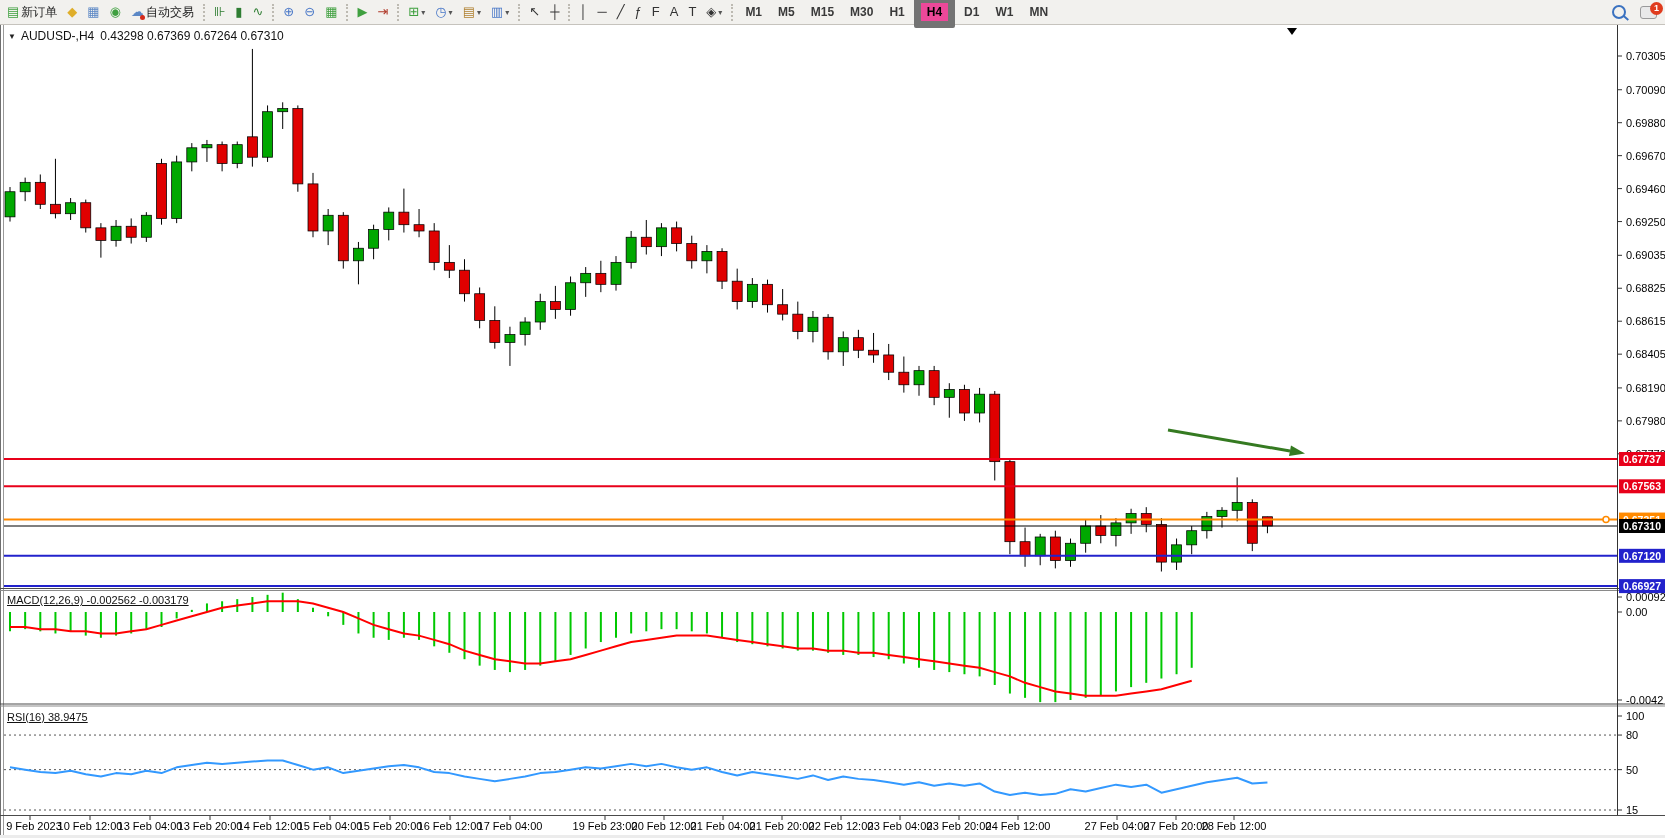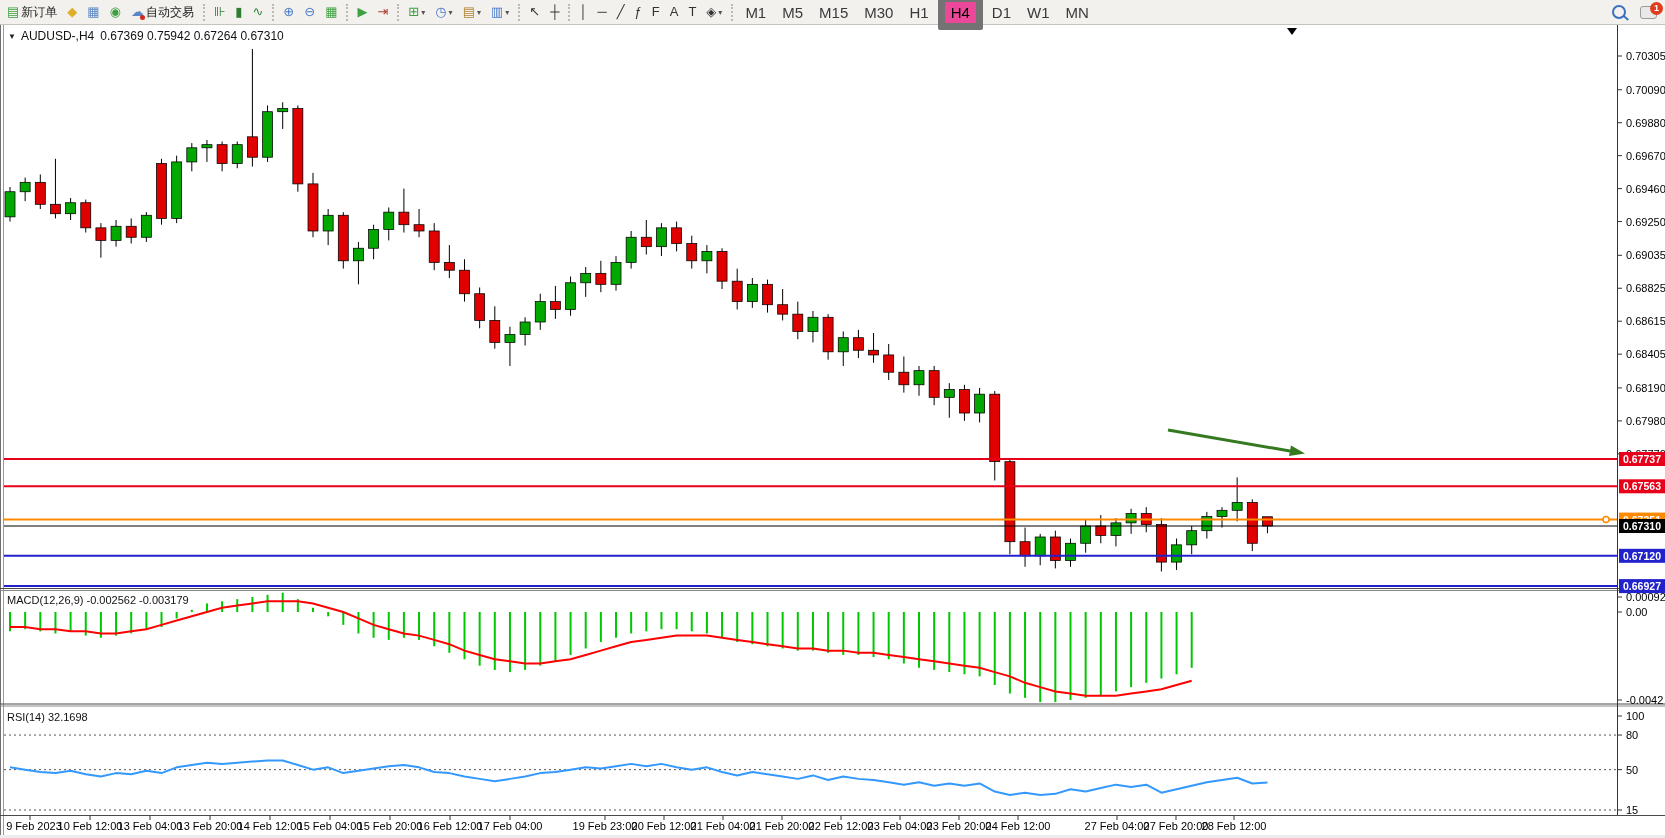"M1" .tf-btn { font-size: 15px -> 12px; font-weight: none -> bold }
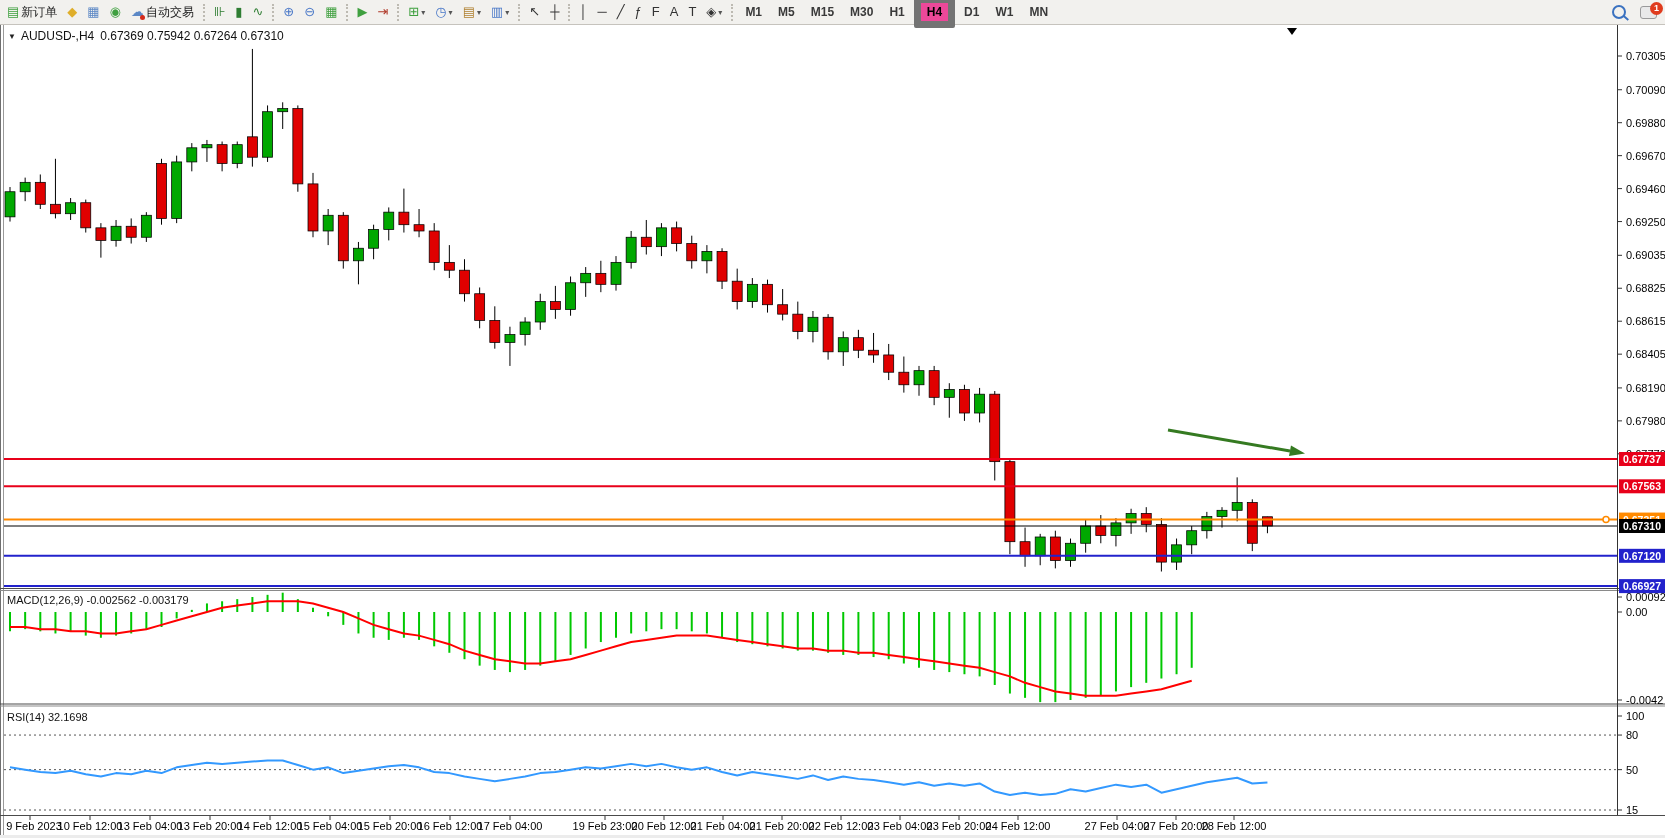"0.67369 0.75942 0.67264 0.67310" span { text: 0.67369 0.75942 -> 0.43298 0.67369 }
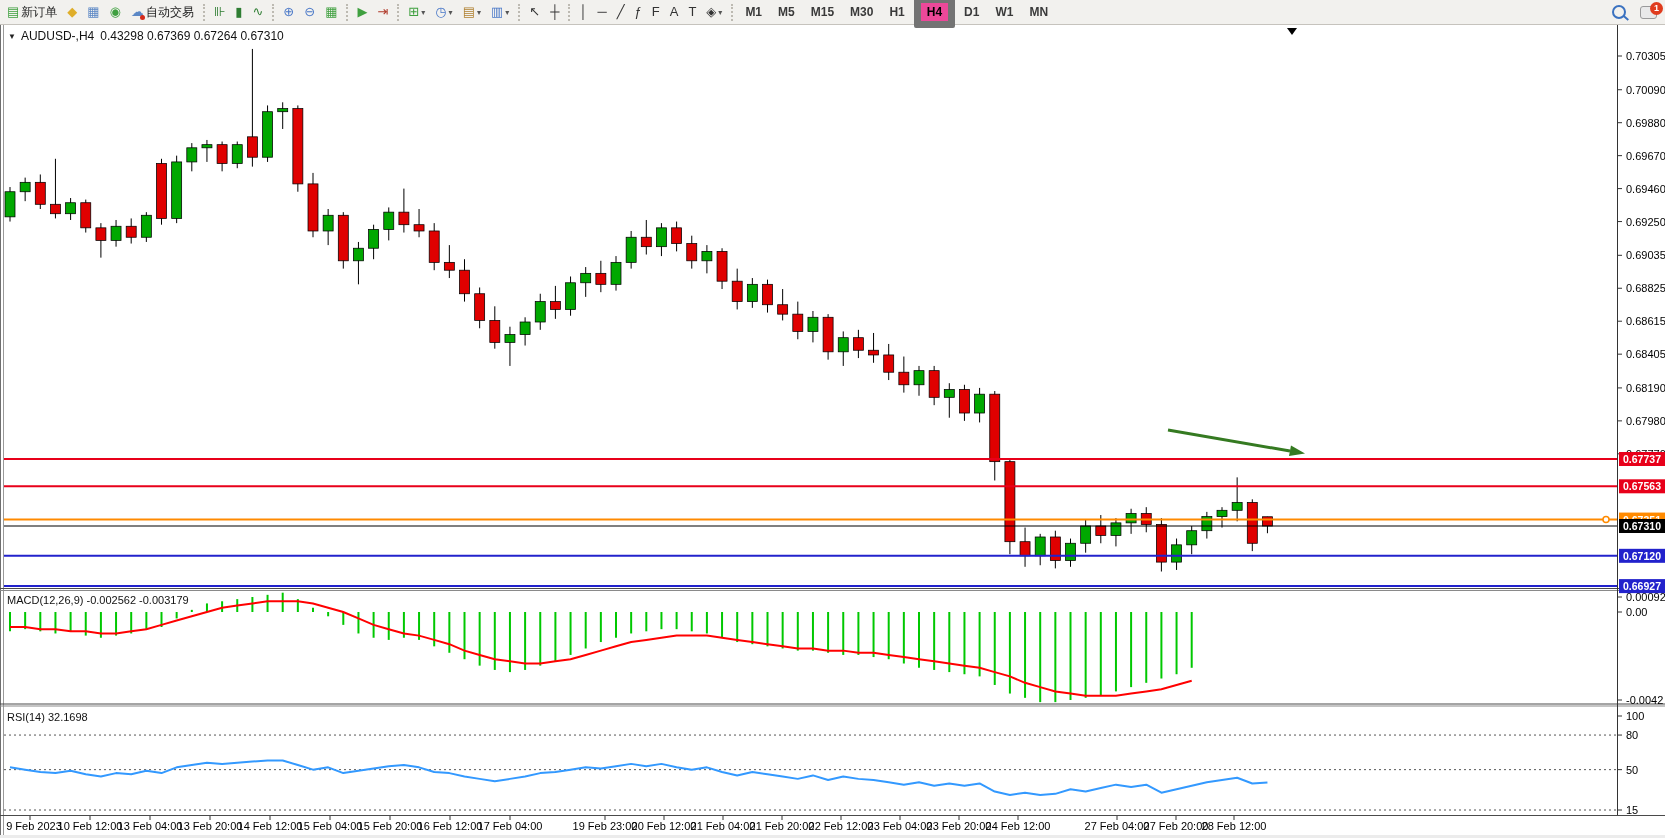"MACD(12,26,9) -0.002562 -0.003179" .pane-label { text-decoration: none -> underline }
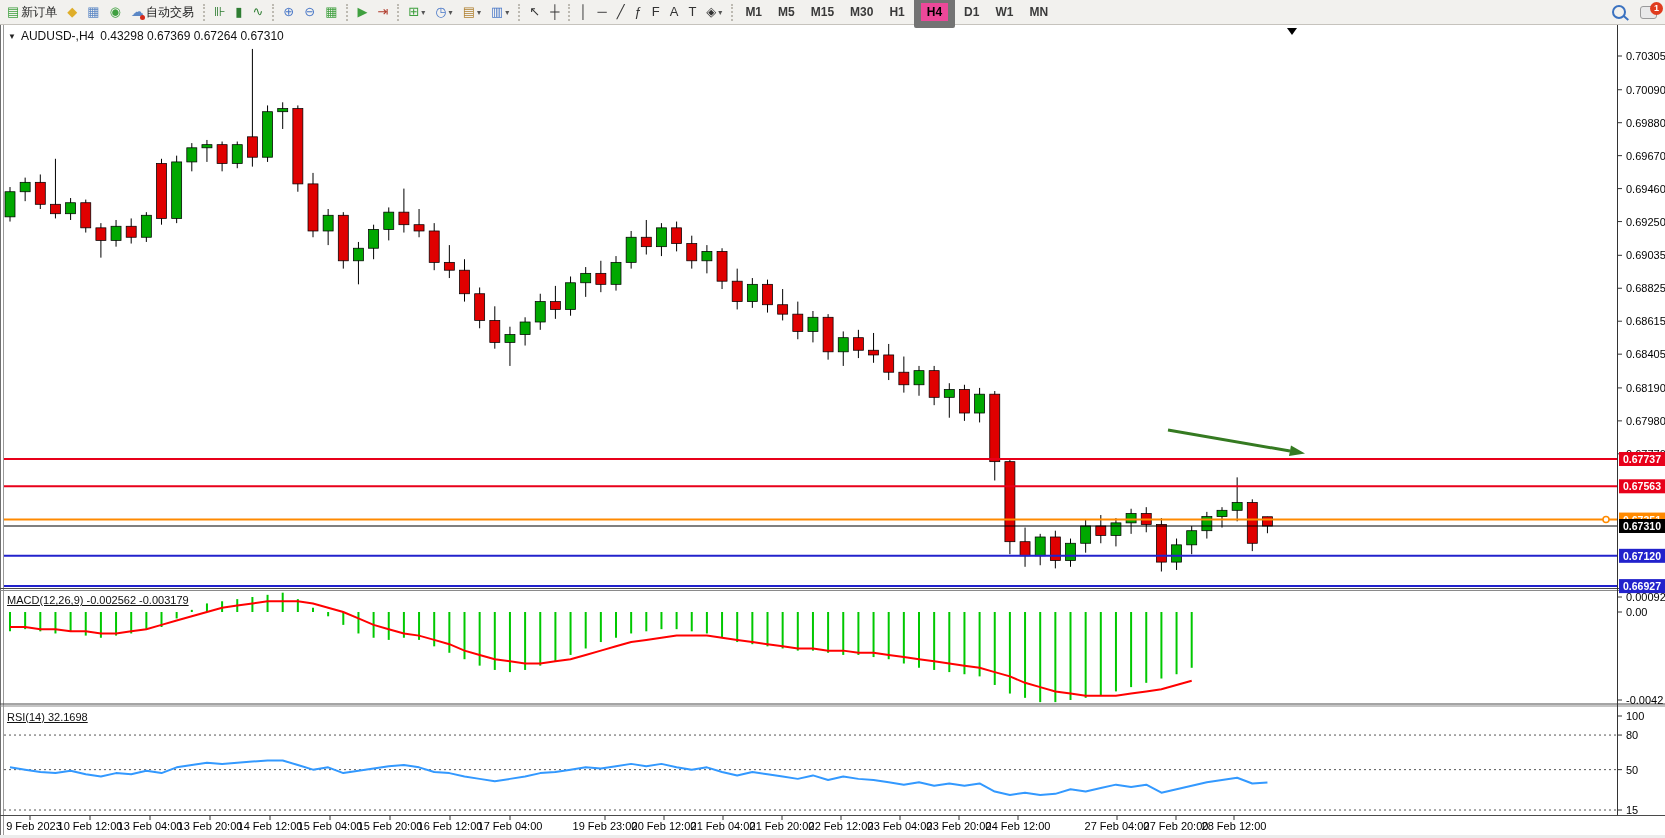"RSI(14) 32.1698" div.pane-label { text: 14) 32.1698 -> 16) 38.9475 }
